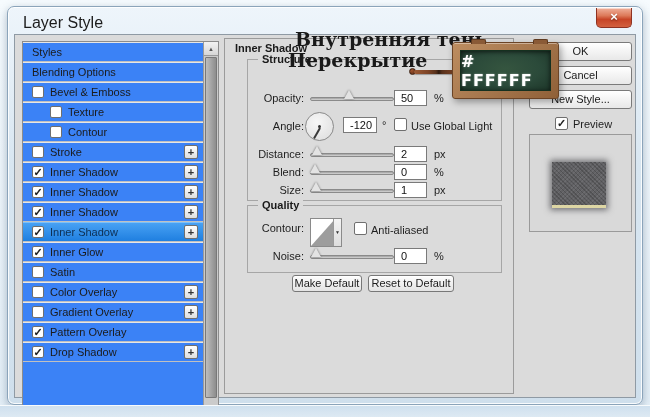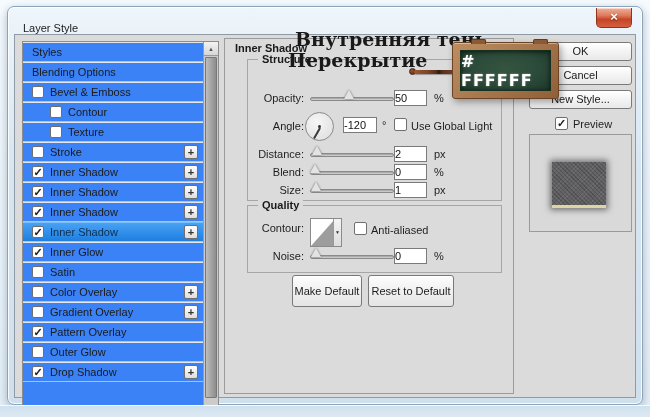"Layer Style" .title { font-size: 11px -> 16px; top: 15px -> 7px }
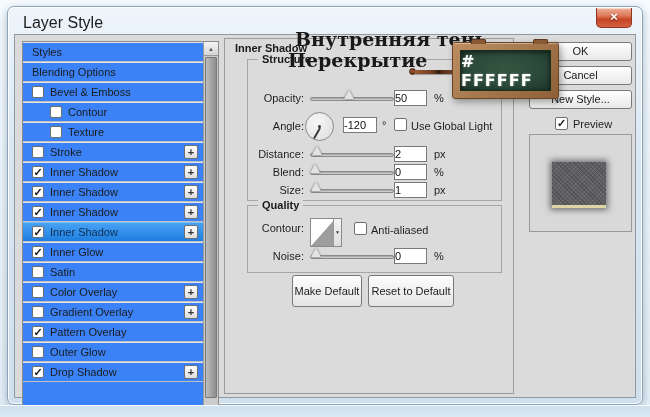"50" .vbox { padding-left: none -> 6px }
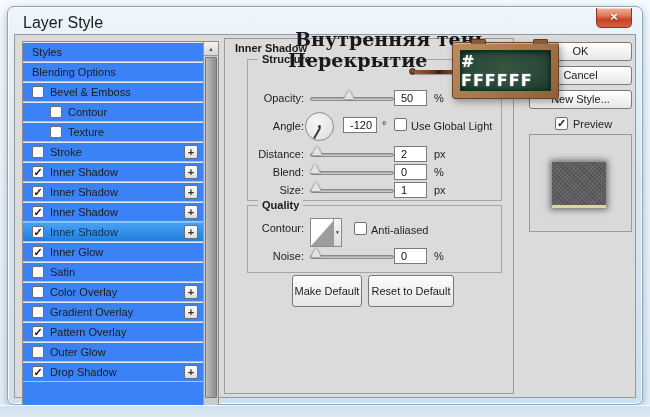"Contour" div.srow { order: before "Texture" -> after "Texture" }
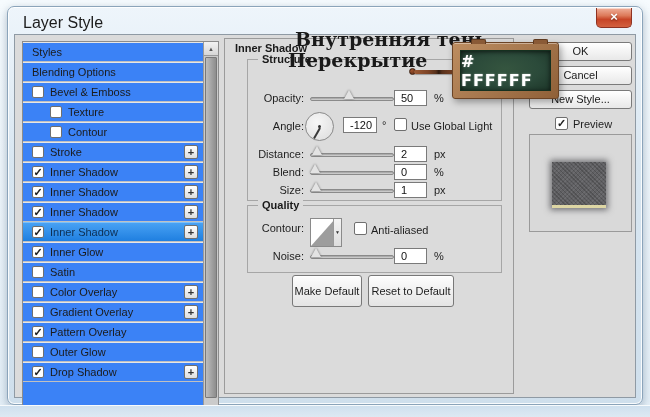"Make Default" .ps-btn { height: 32px -> 17px }
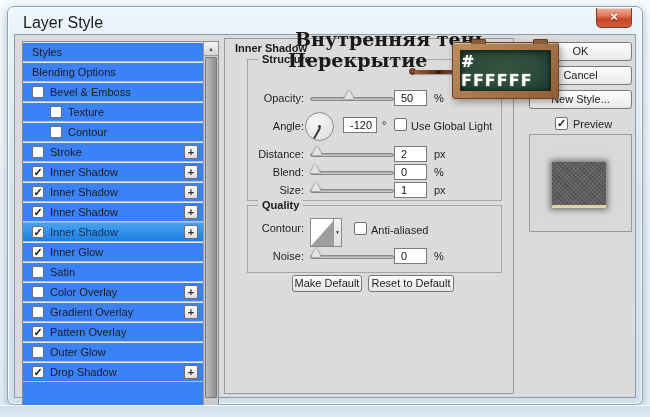"Outer Glow" div.srow { html: <div> <span></span> <span>Outer Glow</span> </div> -> none }
